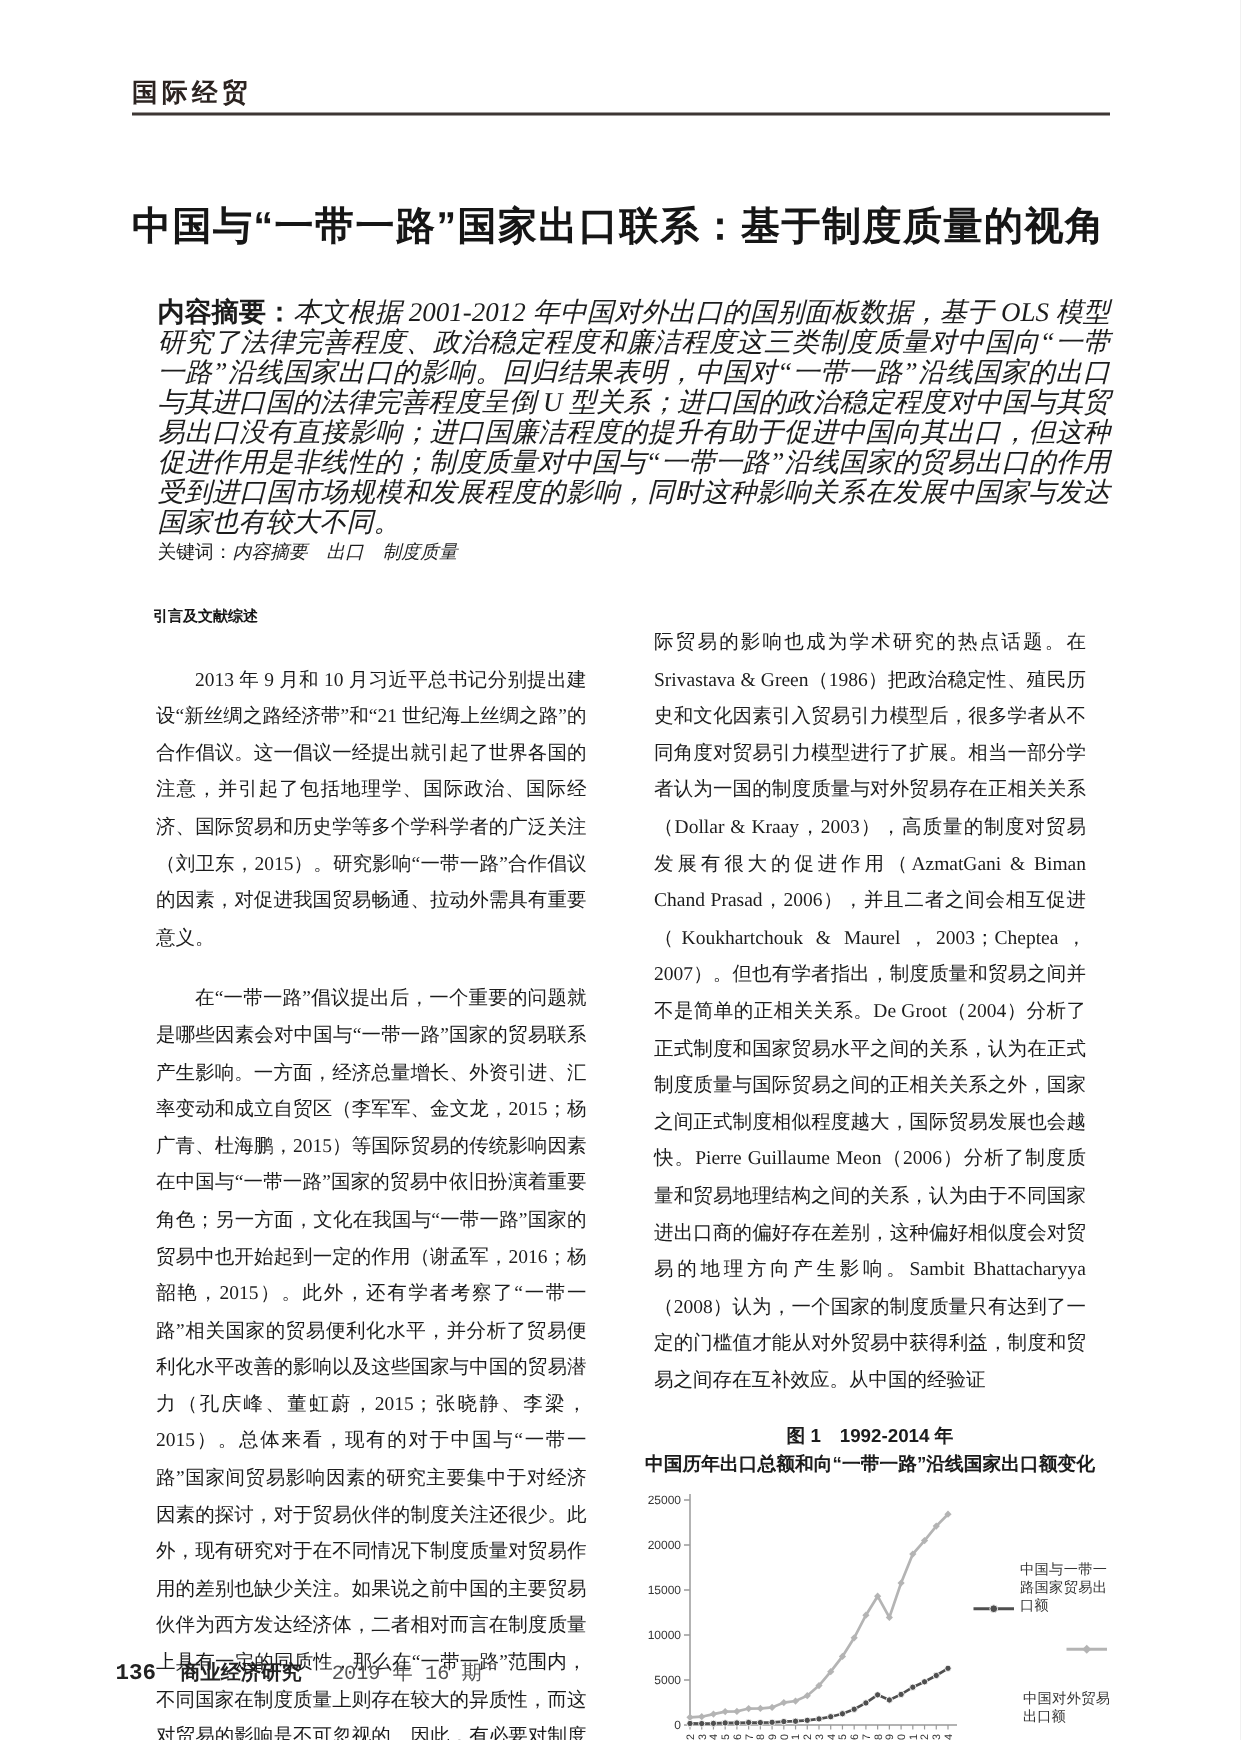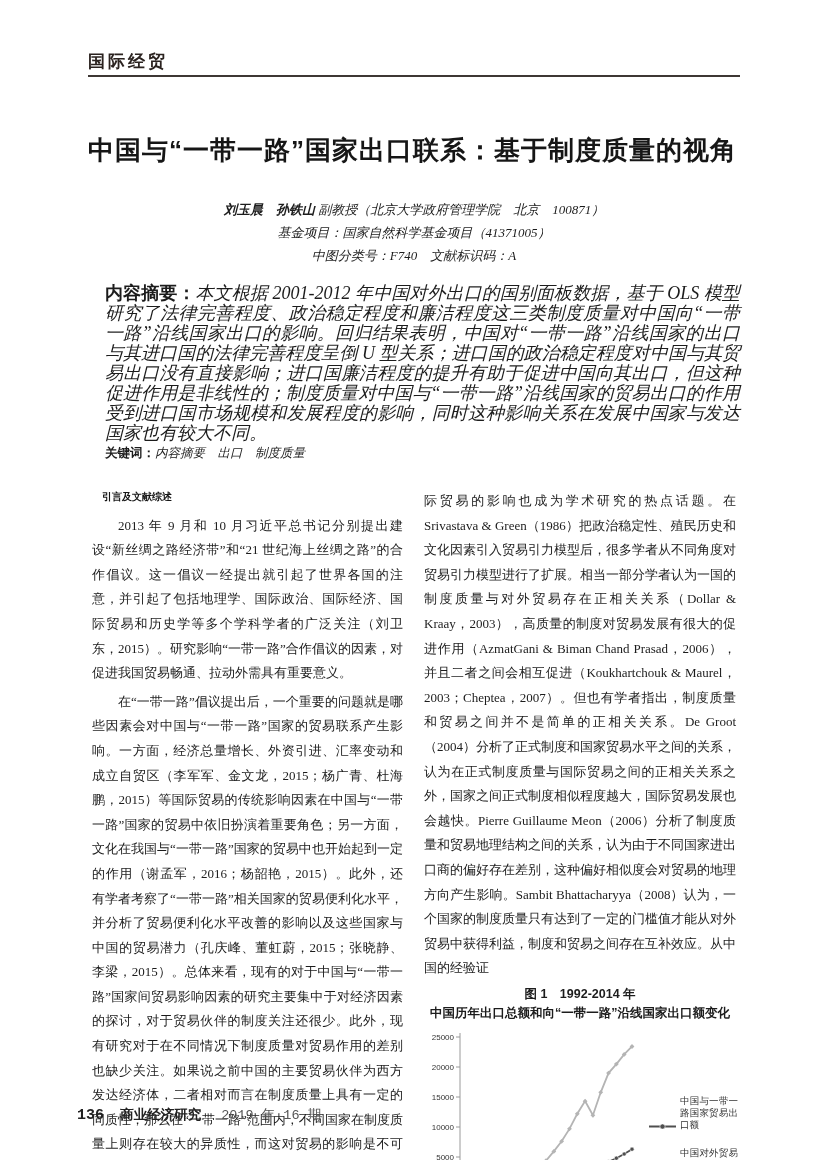"刘玉晨 孙铁山 副教授（北京大学政府管理学院 北京 100871）" div.meta { html: <div> <div> <span>刘玉晨 孙铁山</span> <span>副教授（北京大学政府管理学院 北京 100871）</span> </div> <div>基金项目：国家自然科学基金项目（41371005）</div> <div>中图分类号：F740 文献标识码：A</div> </div> -> none }
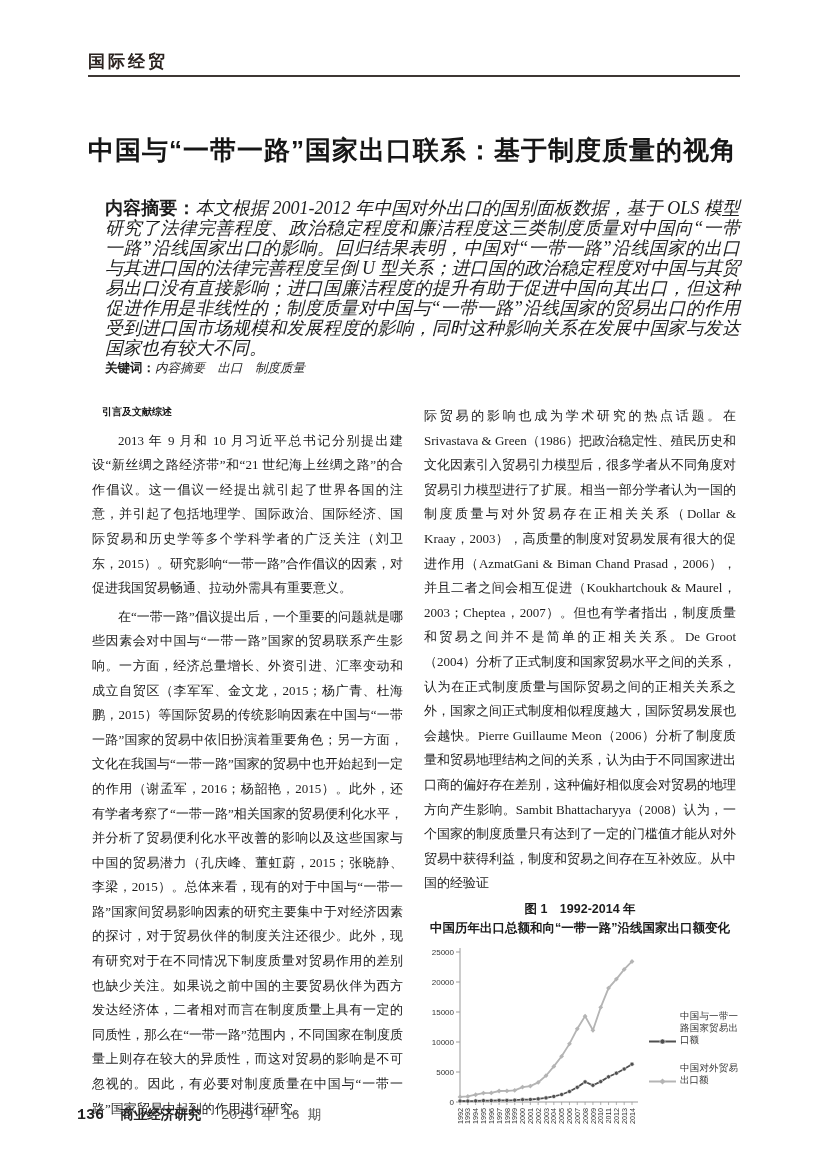"关键词：" .kw .lbl { font-weight: bold -> normal }
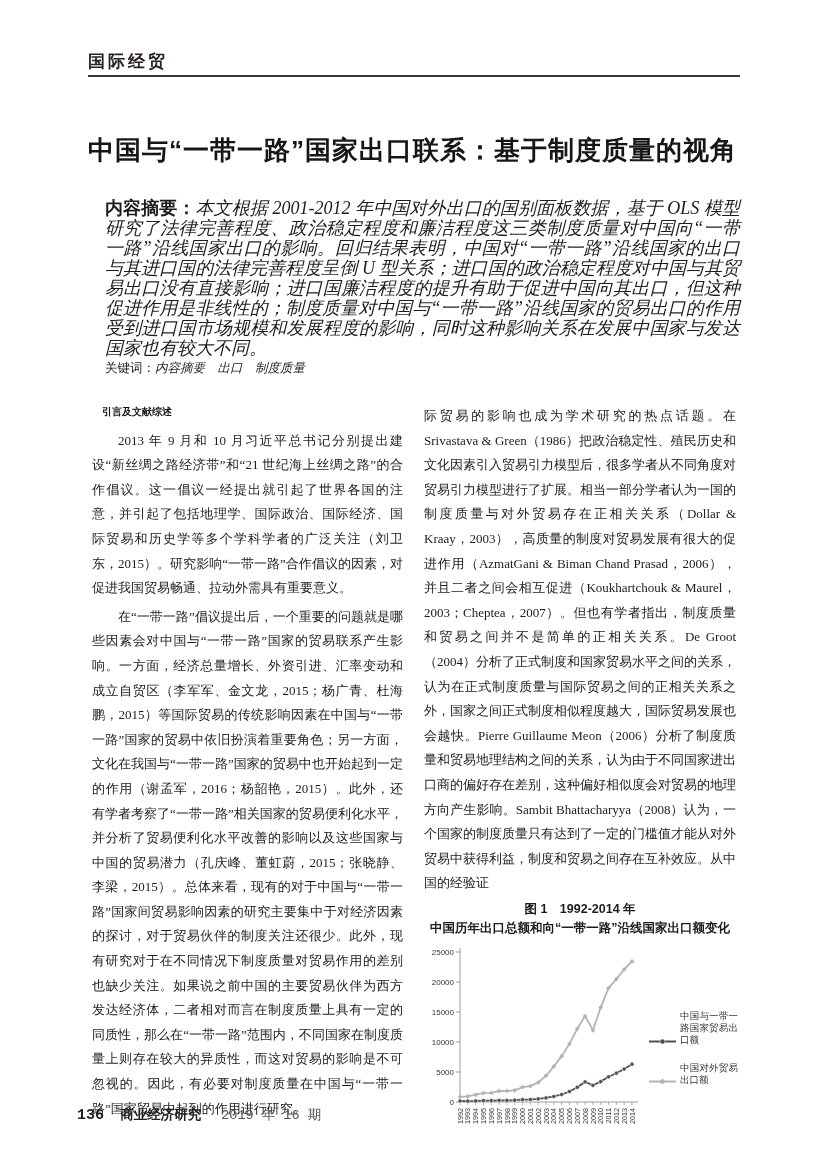"际贸易的影响也成为学术研究的热点话题。在 Srivastava &" .col p { margin: 4px -> 16px }
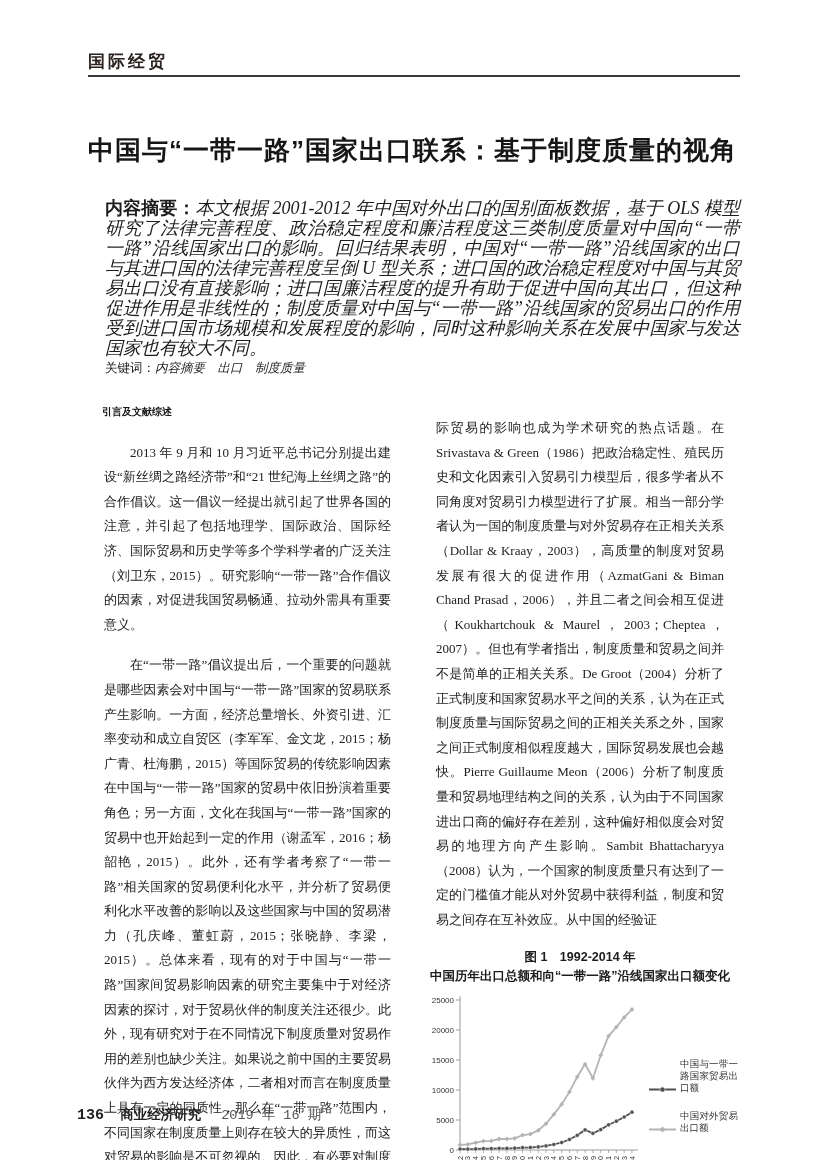"中国对外贸易出口额" .legend .item:last-child { flex-direction: none -> column }
